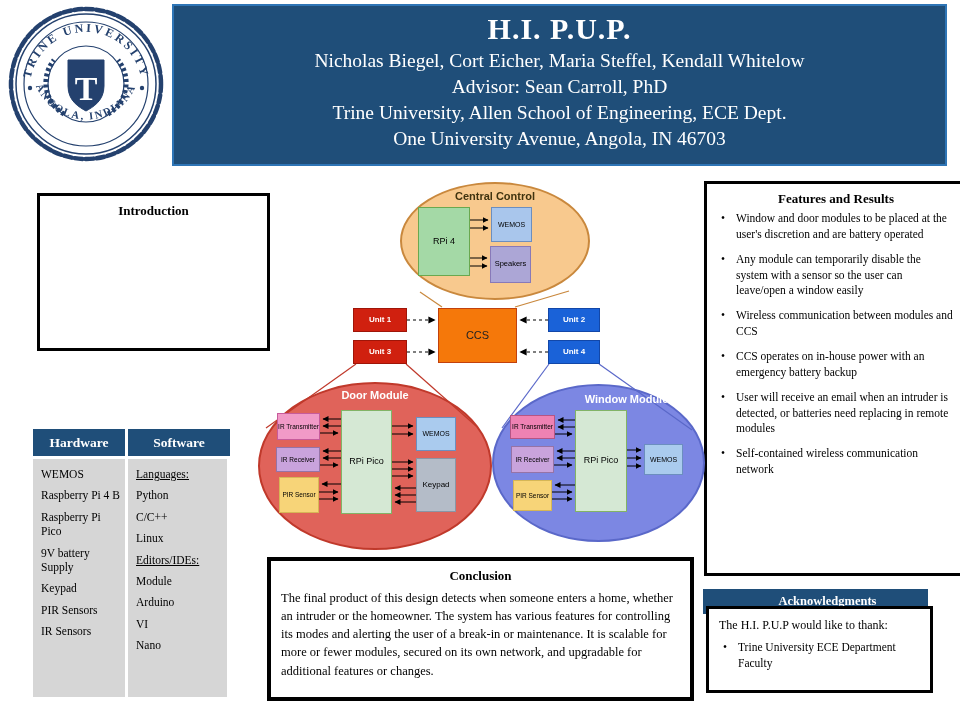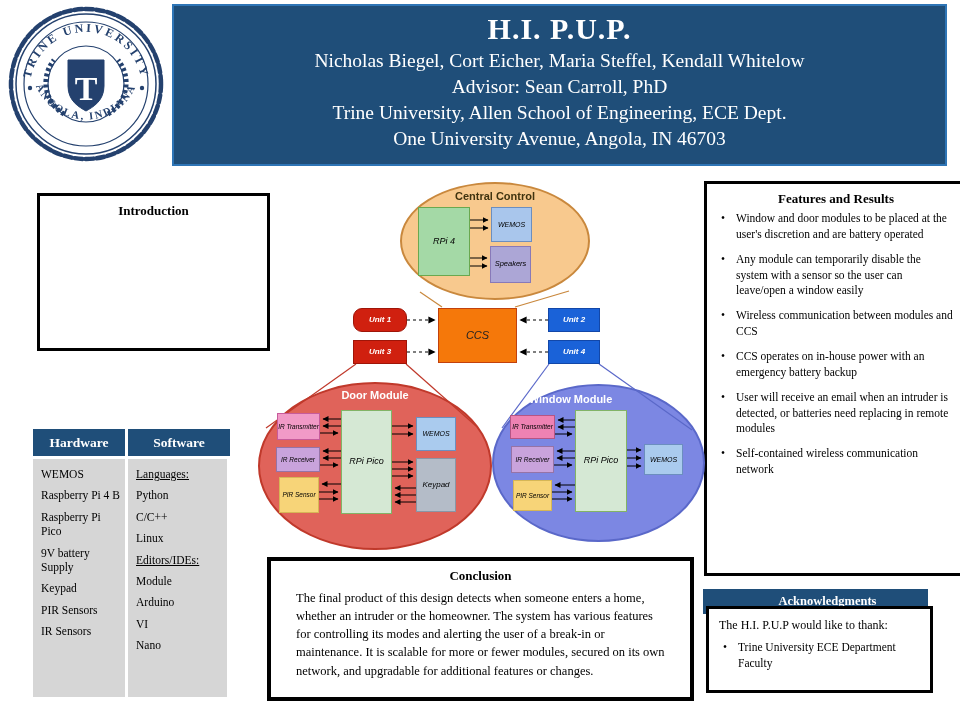"RPi 4" .n { font-style: italic -> none }
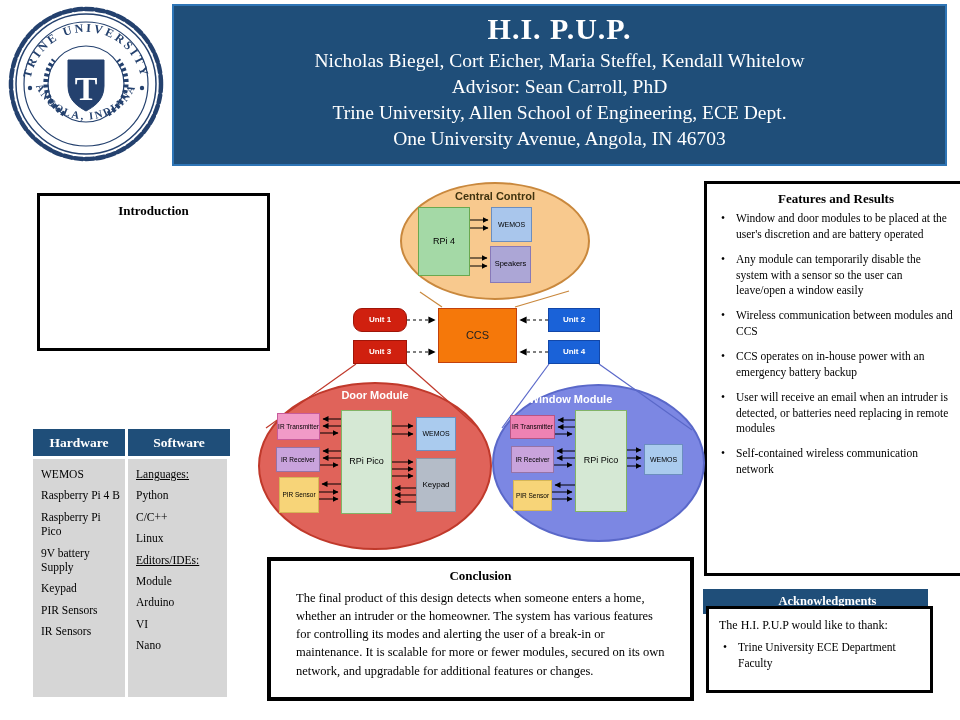"Unit 1" #n-unit1 { border-radius: 9px -> none }
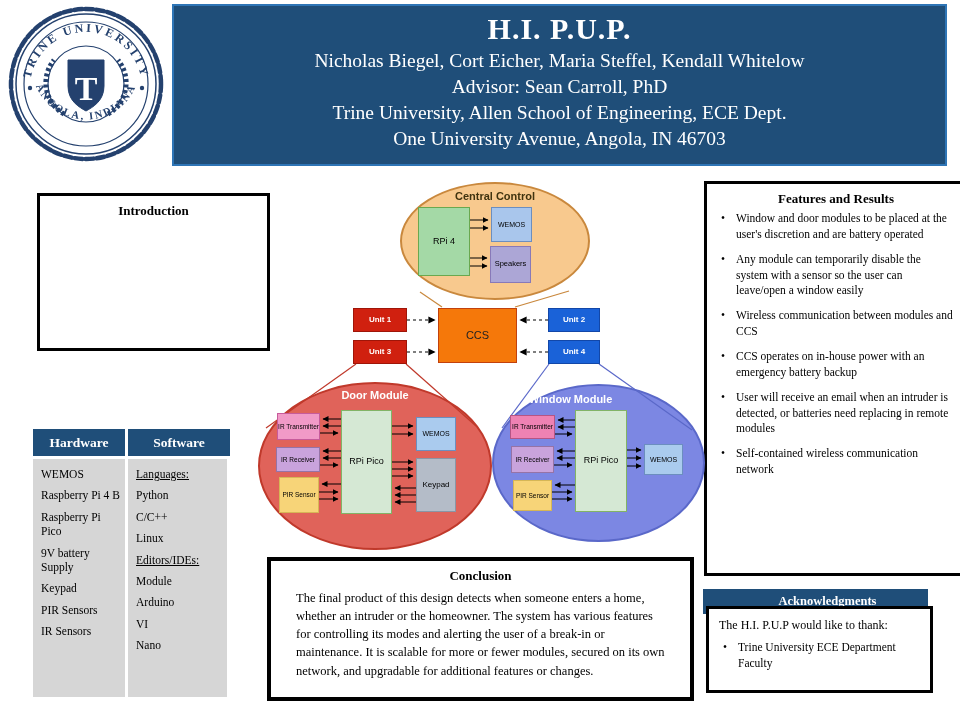"Window Module" #t-window { left: 464px -> 520px }
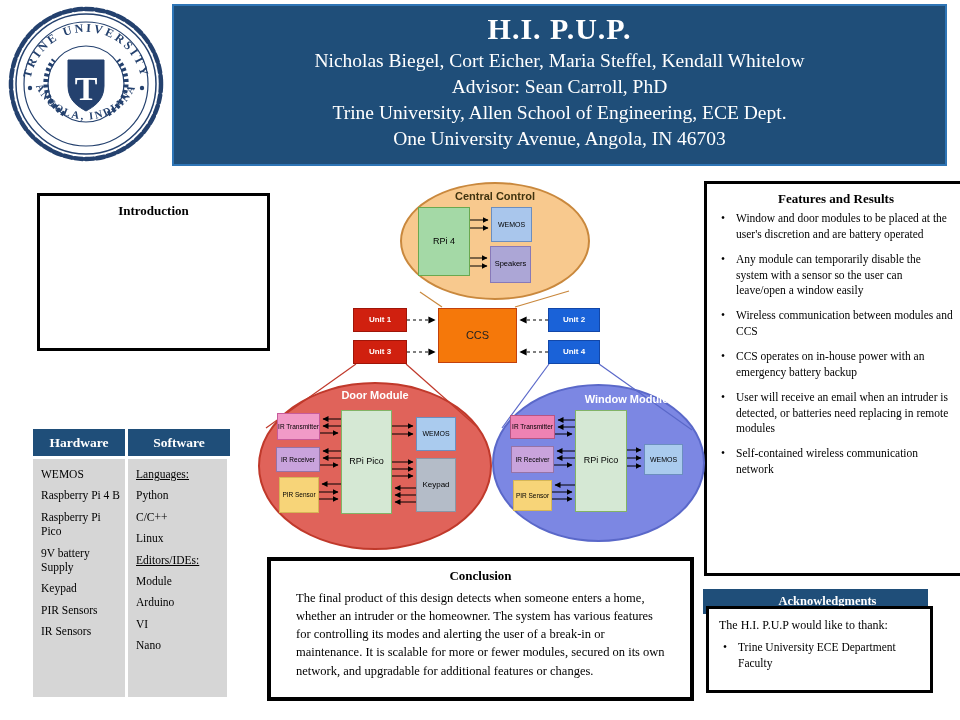"The final product of this" #conclusion-box p { padding: 2px 25px -> 2px 10px }
